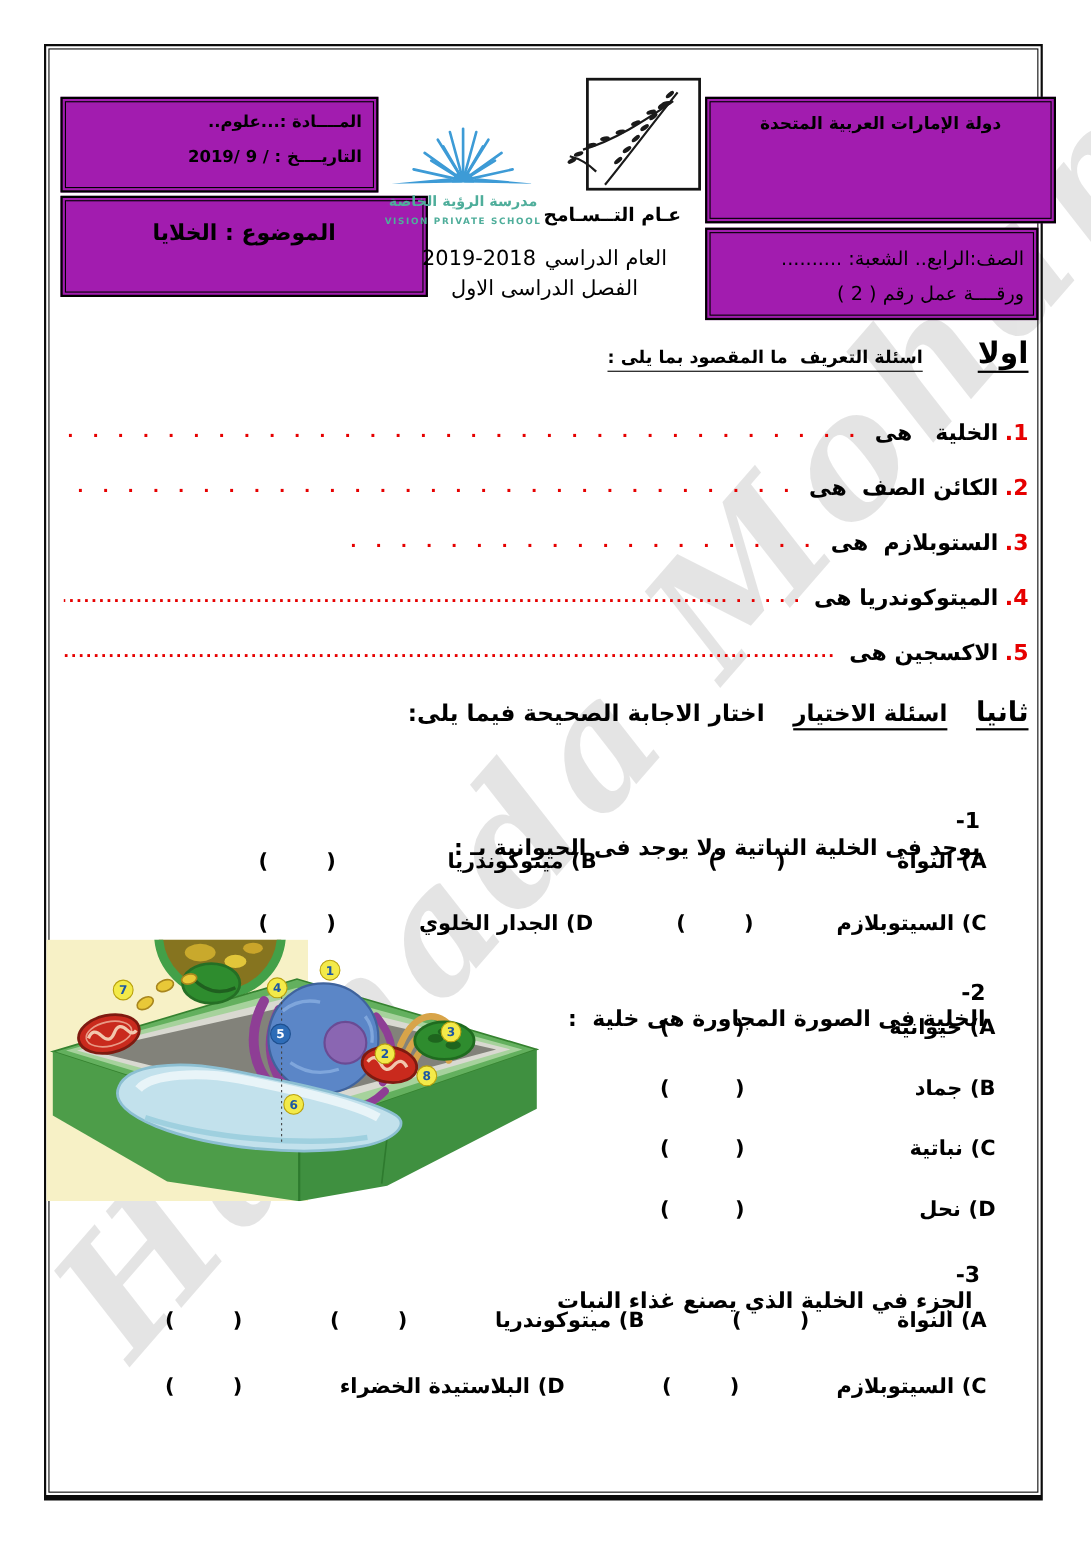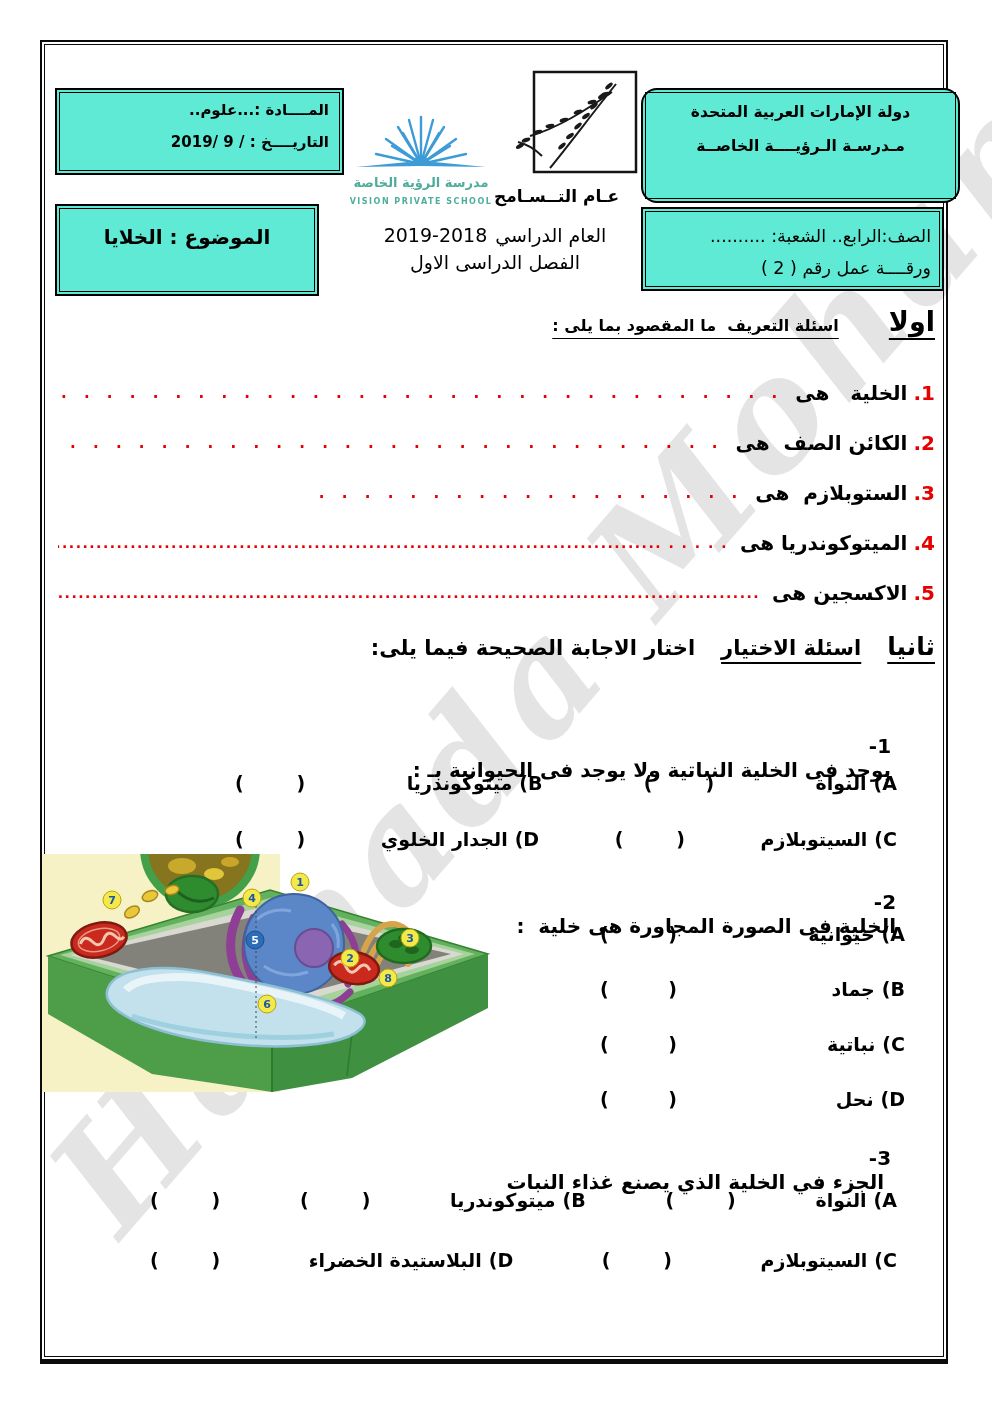"المــــادة :...علوم.." .dbox { background: #5eead4 -> #a21caf }
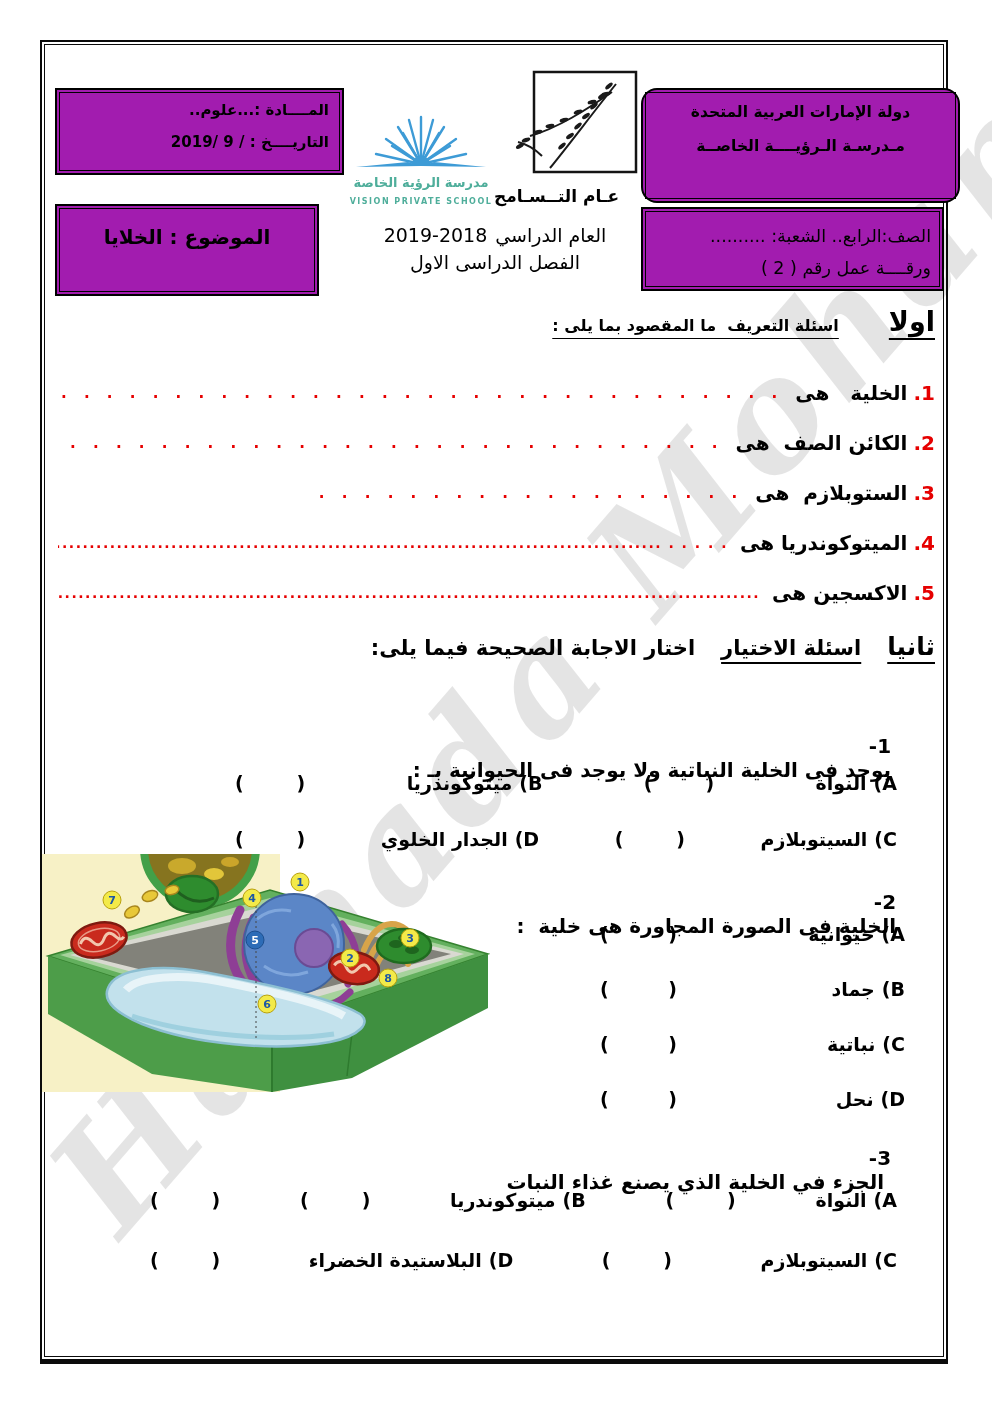"دولة الإمارات العربية المتحدة" #box-uae { border-radius: 16px -> none }
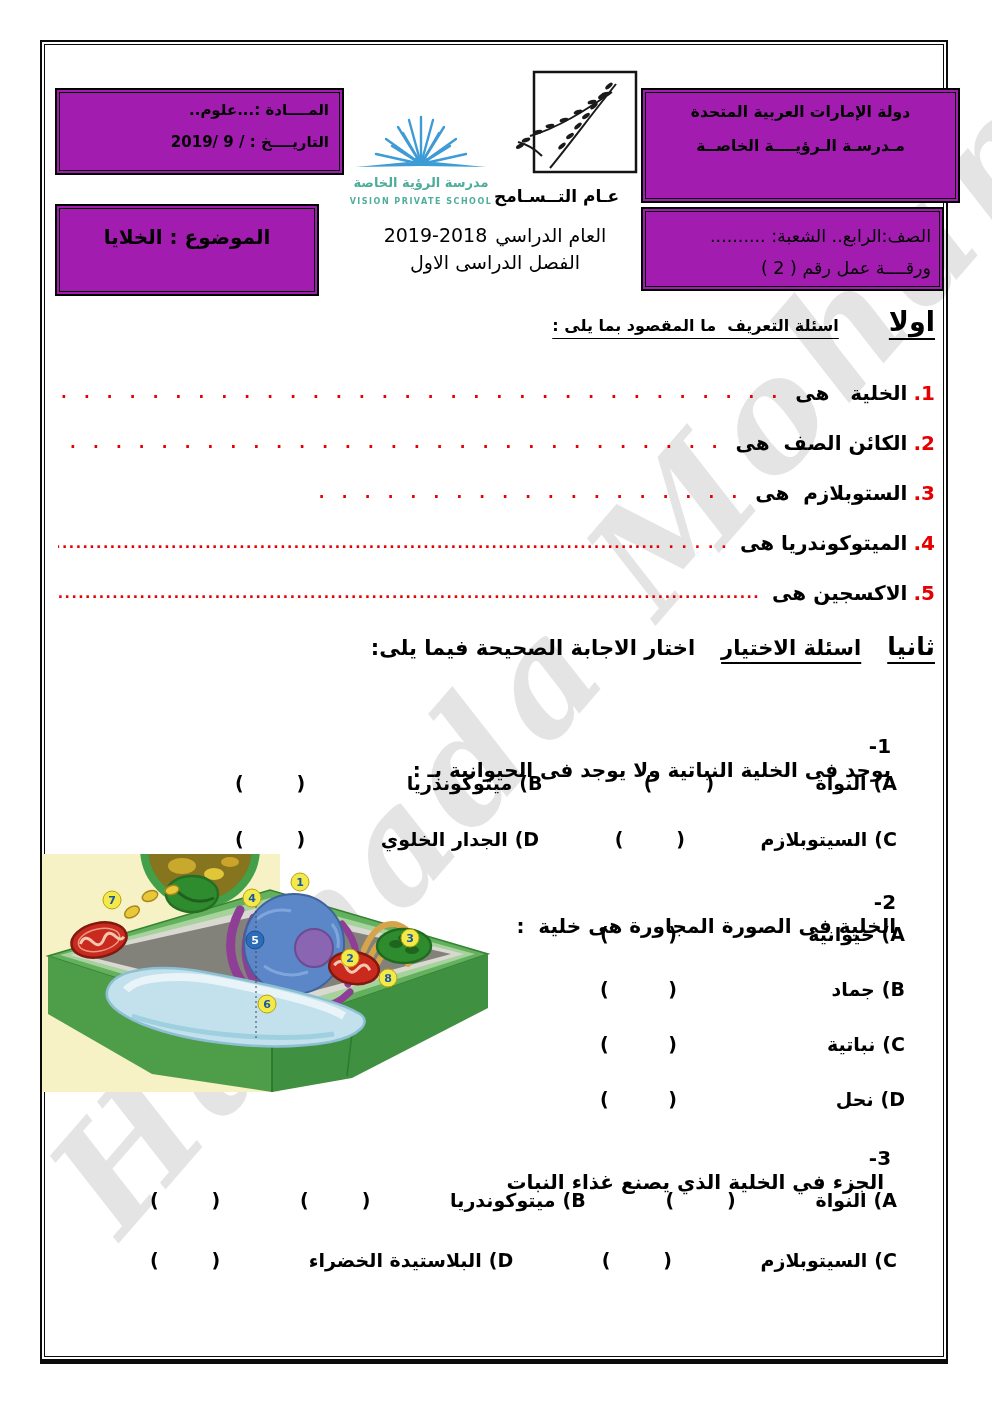"مـدرسـة الـرؤيــــة الخاصــة" div { html: <div>مـدرسـة الـرؤيــــة الخاصــة</div> -> none }
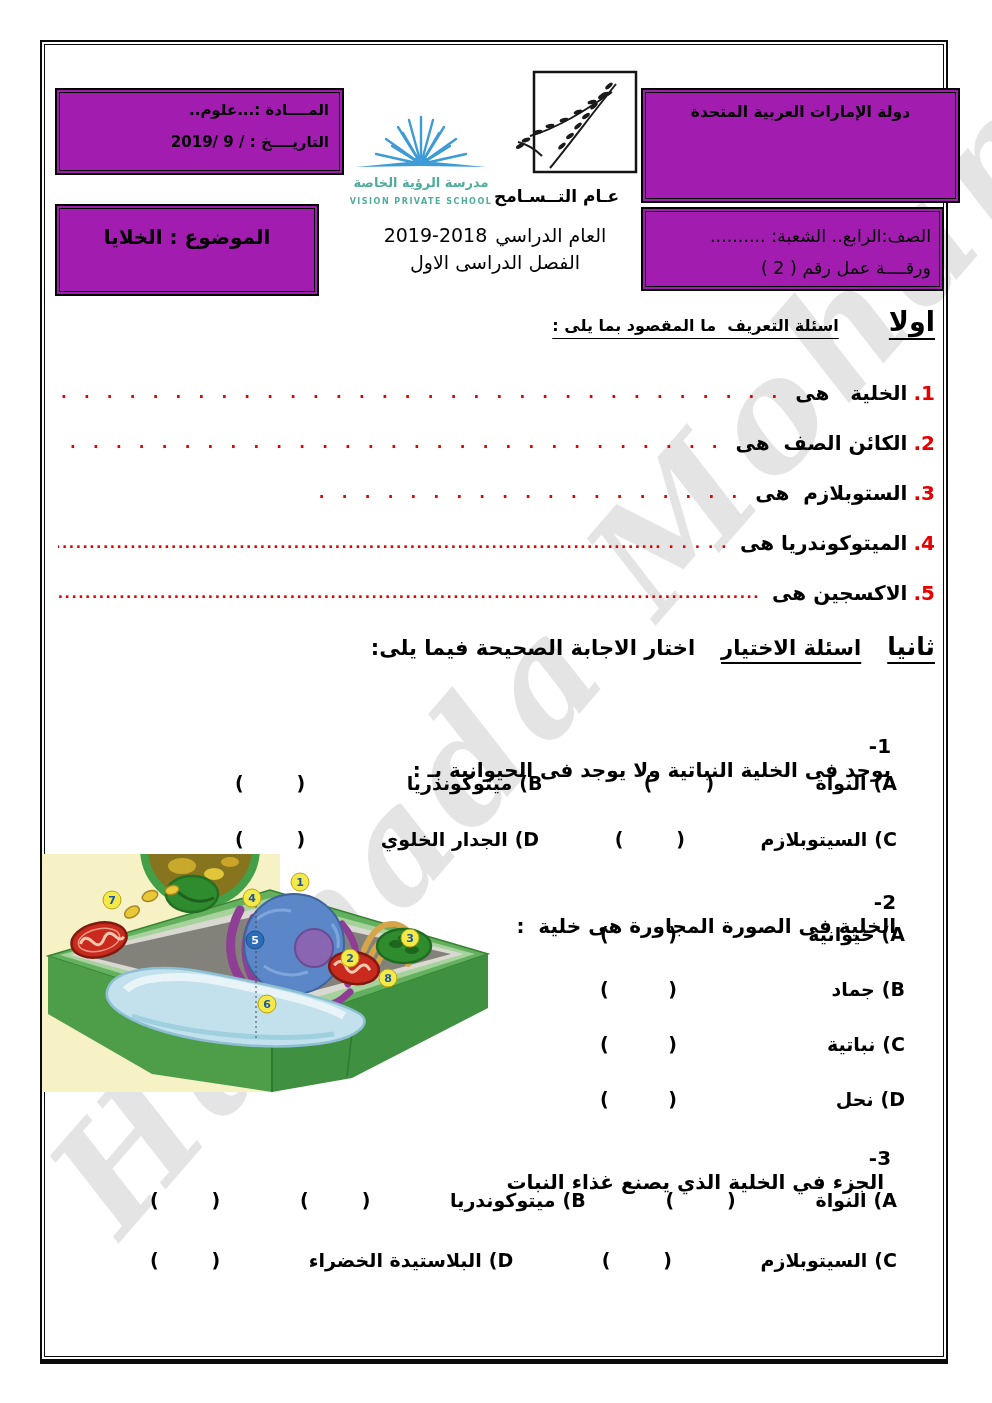"الموضوع : الخلايا" #box-topic { margin-top: 26px -> none; width: 264px -> 334px }
